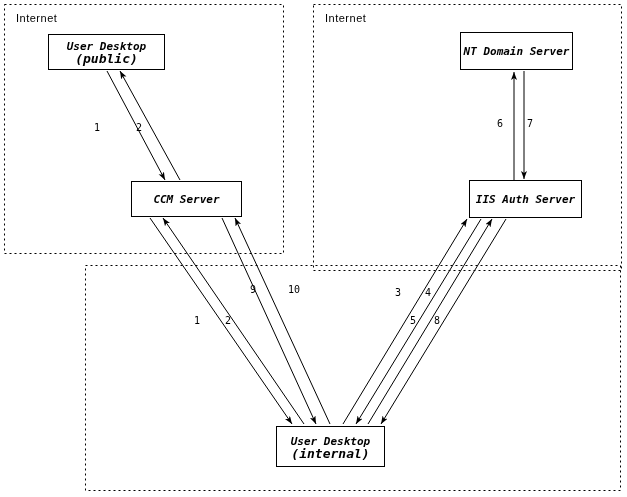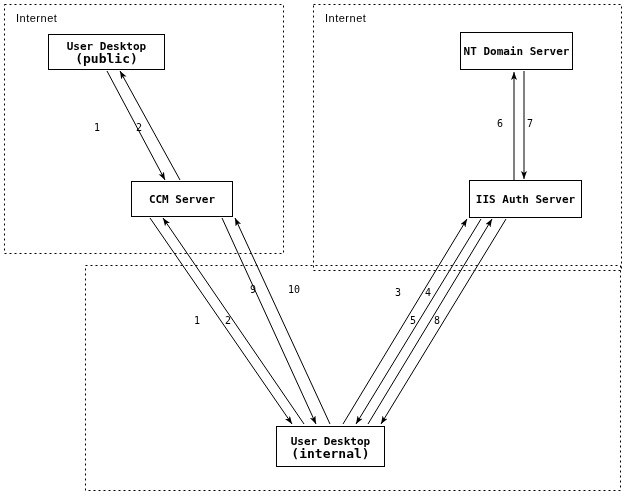"User Desktop" .node-box { font-style: none -> italic }
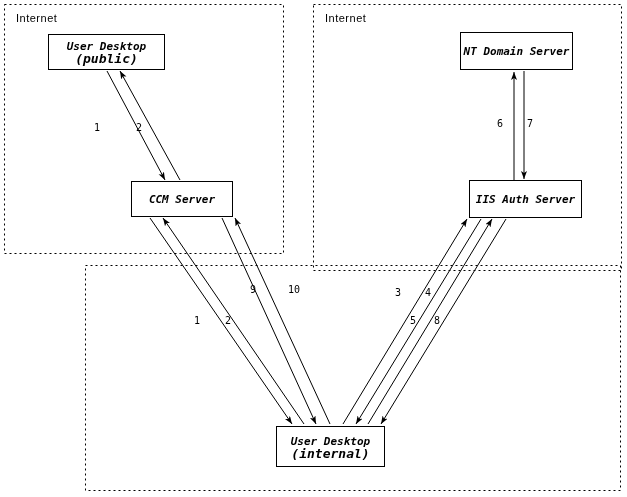"CCM Server" div.node-box { width: 102px -> 111px }
